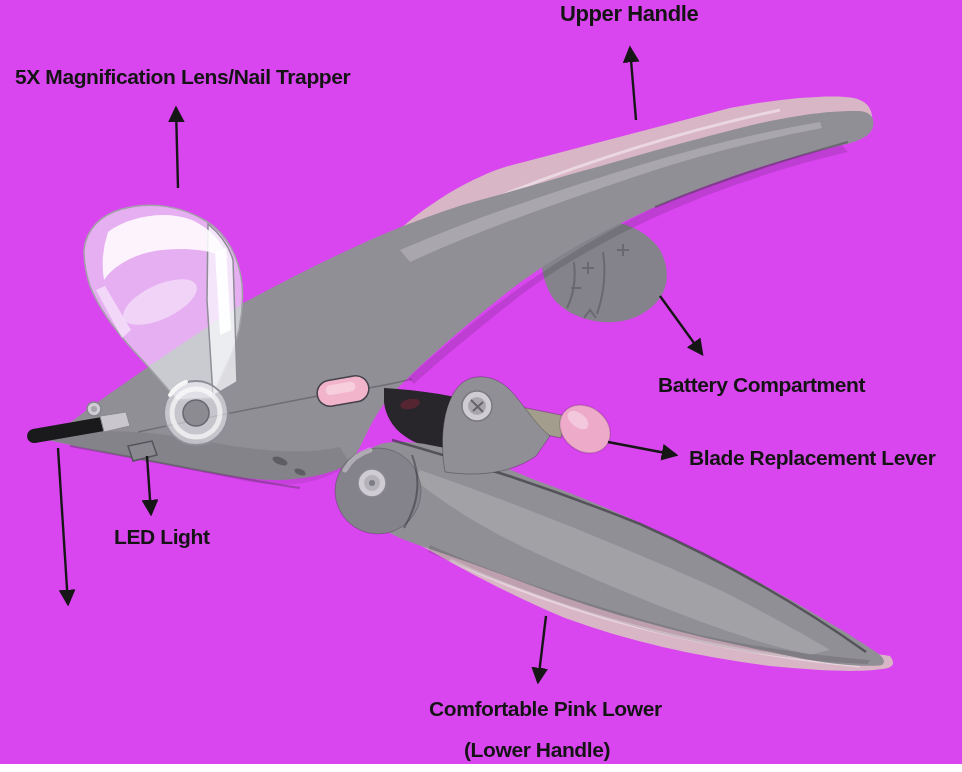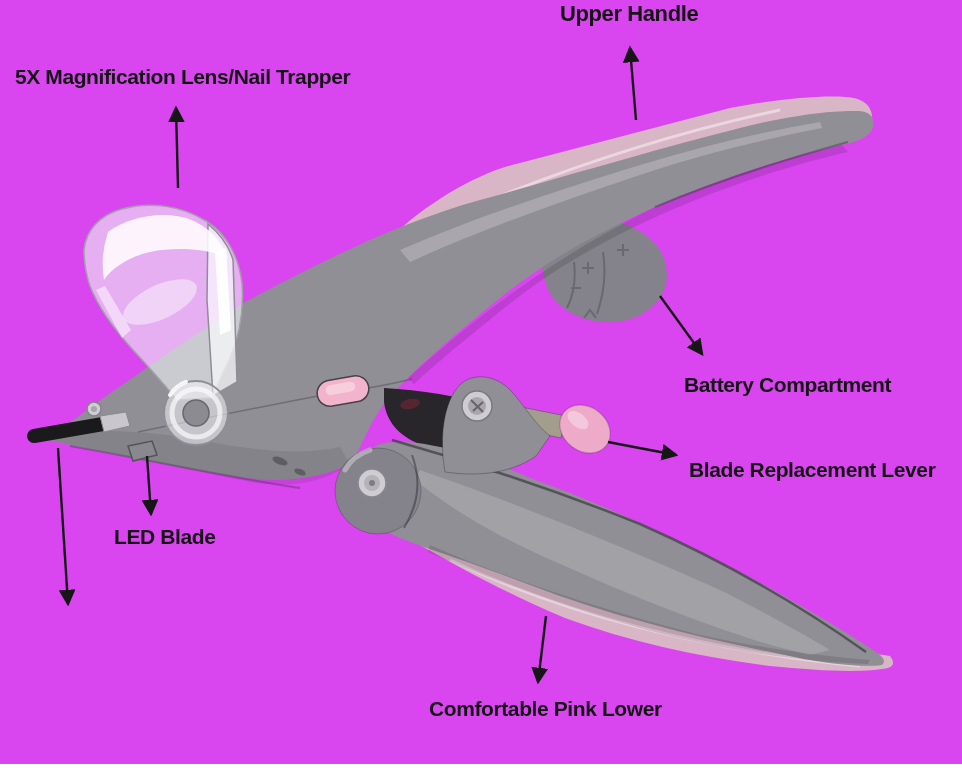"Battery Compartment" div.label { left: 684px -> 658px }
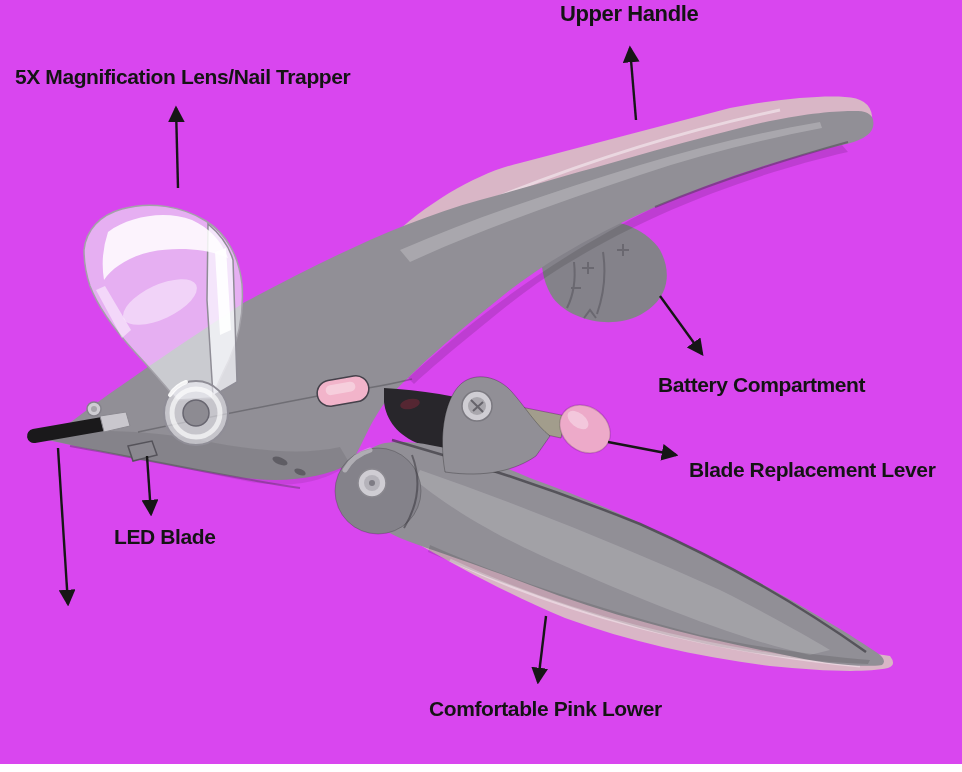"Blade Replacement Lever" div.label { margin-top: 12px -> none }
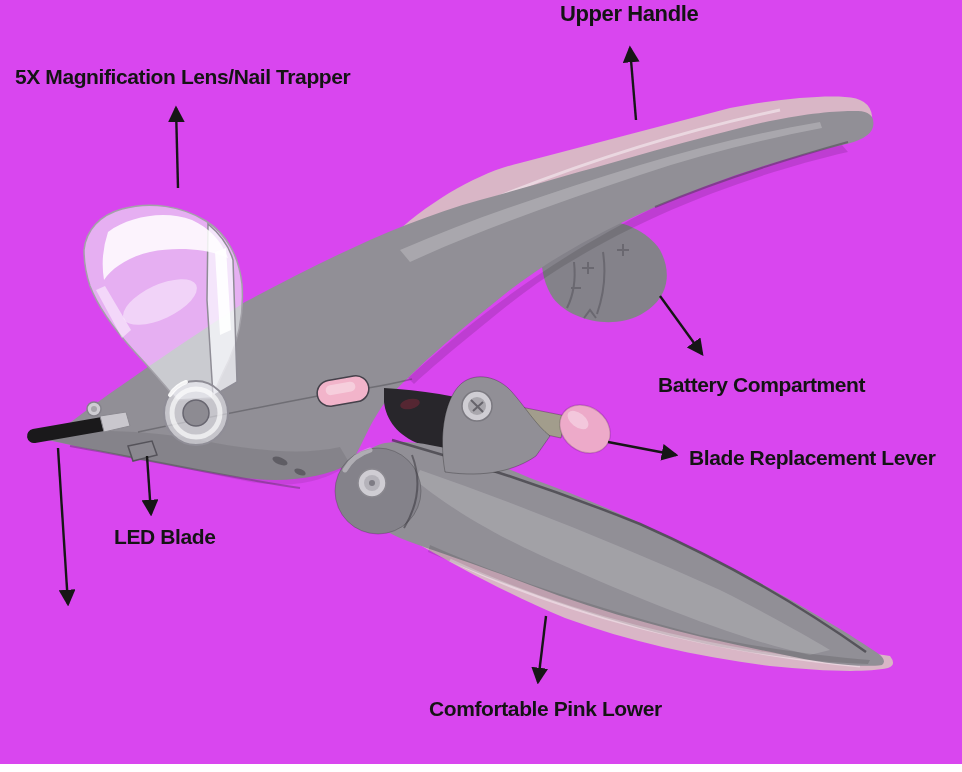"LED Blade" div.label { text: Blade -> Light }
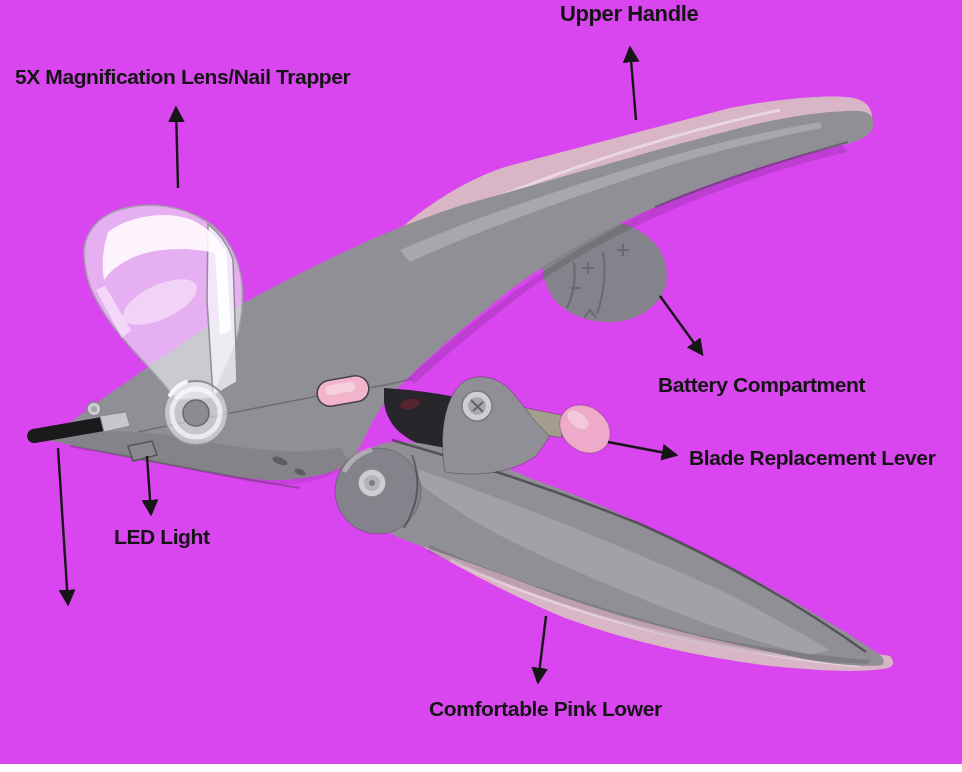"(Lower Handle)" div.label { html: none -> <div>(Lower Handle)</div> }
